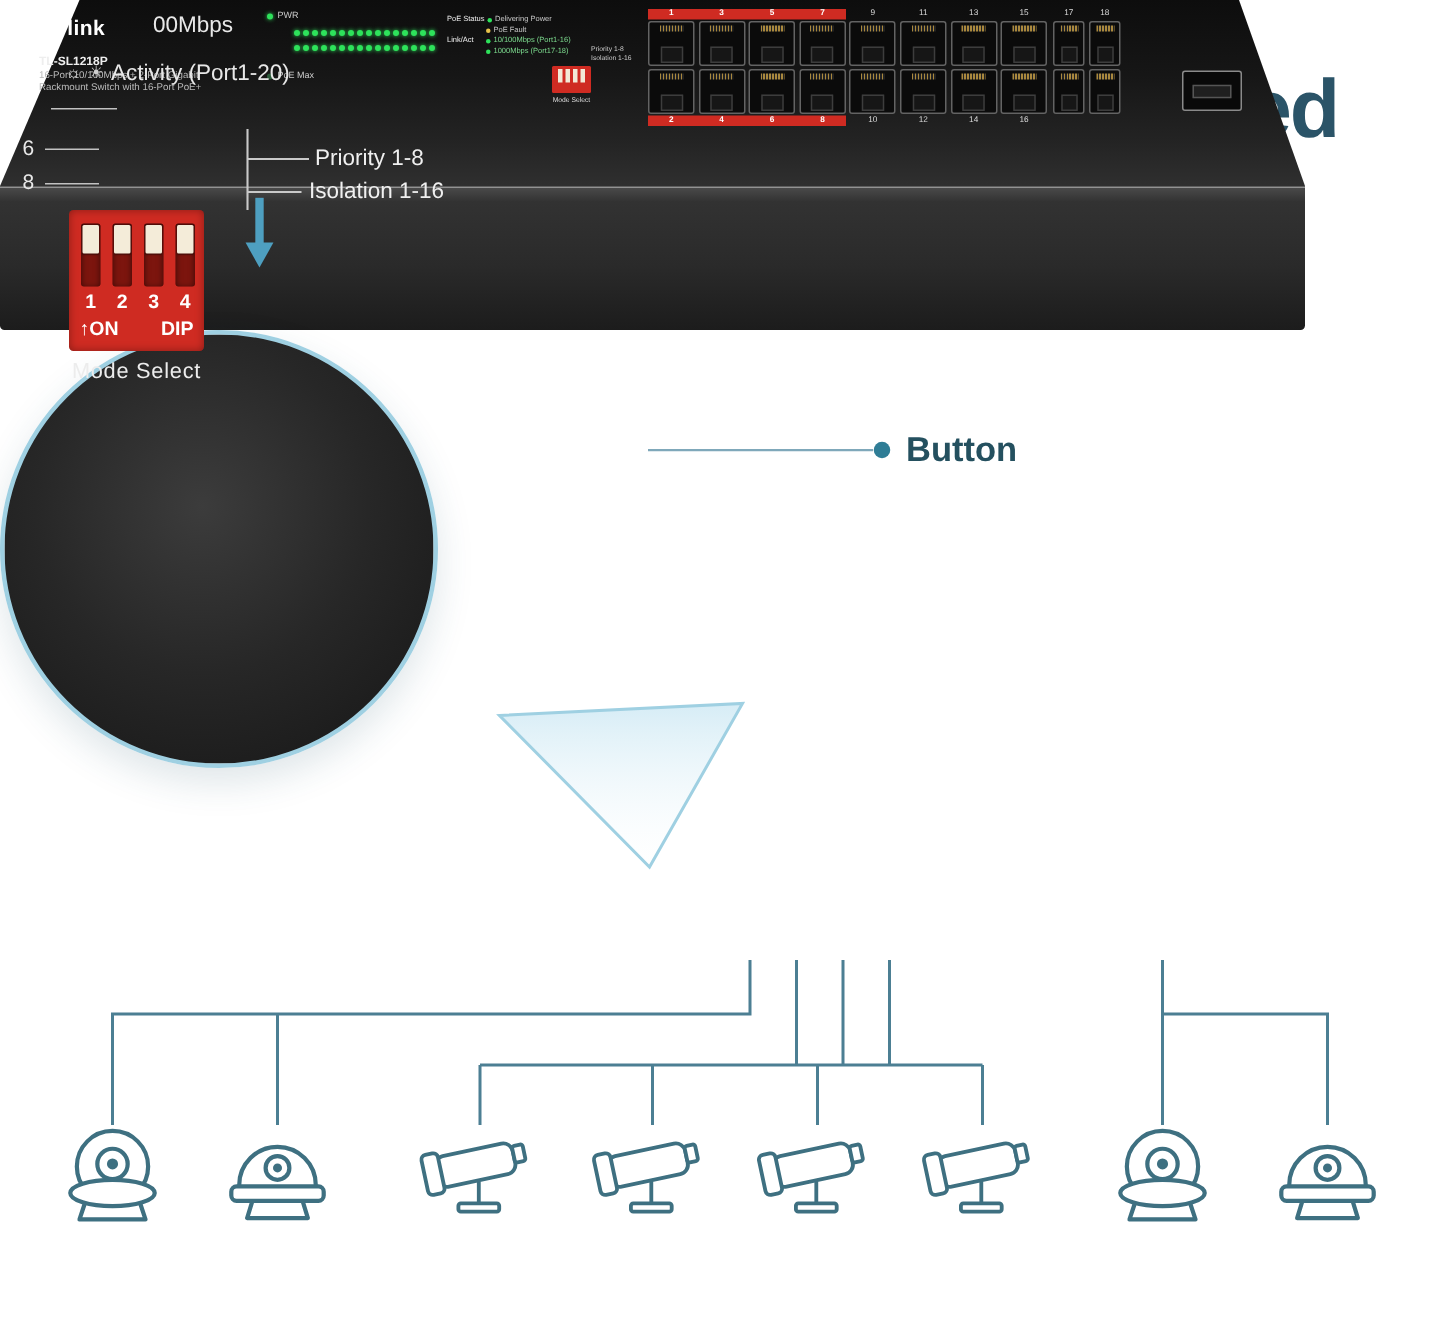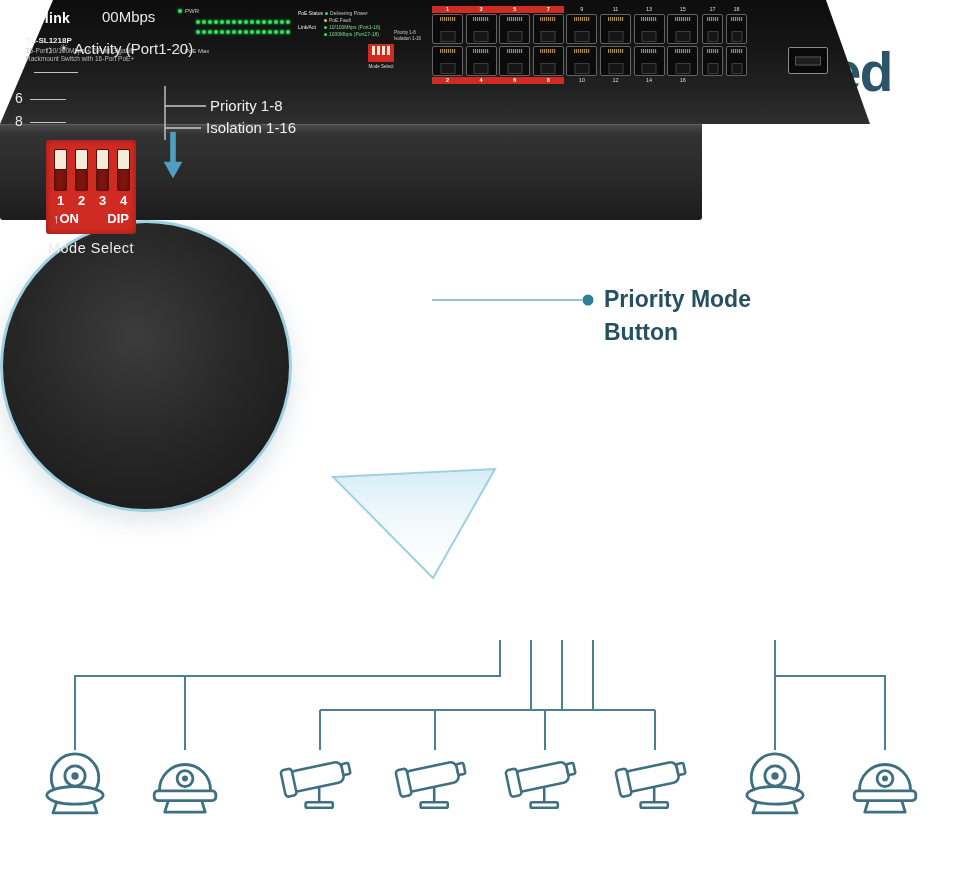"tp-link" .switch-front { width: 702px -> 870px }
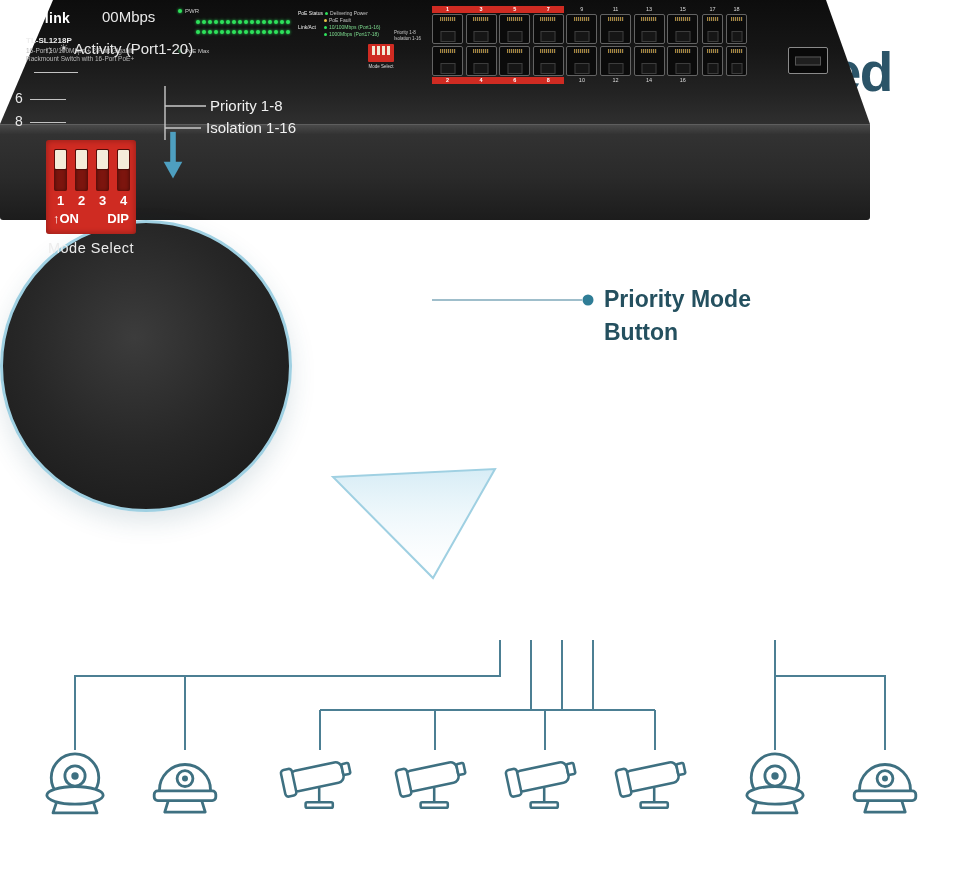"Priority Mode" div { html: <div>Priority Mode</div> -> none }
